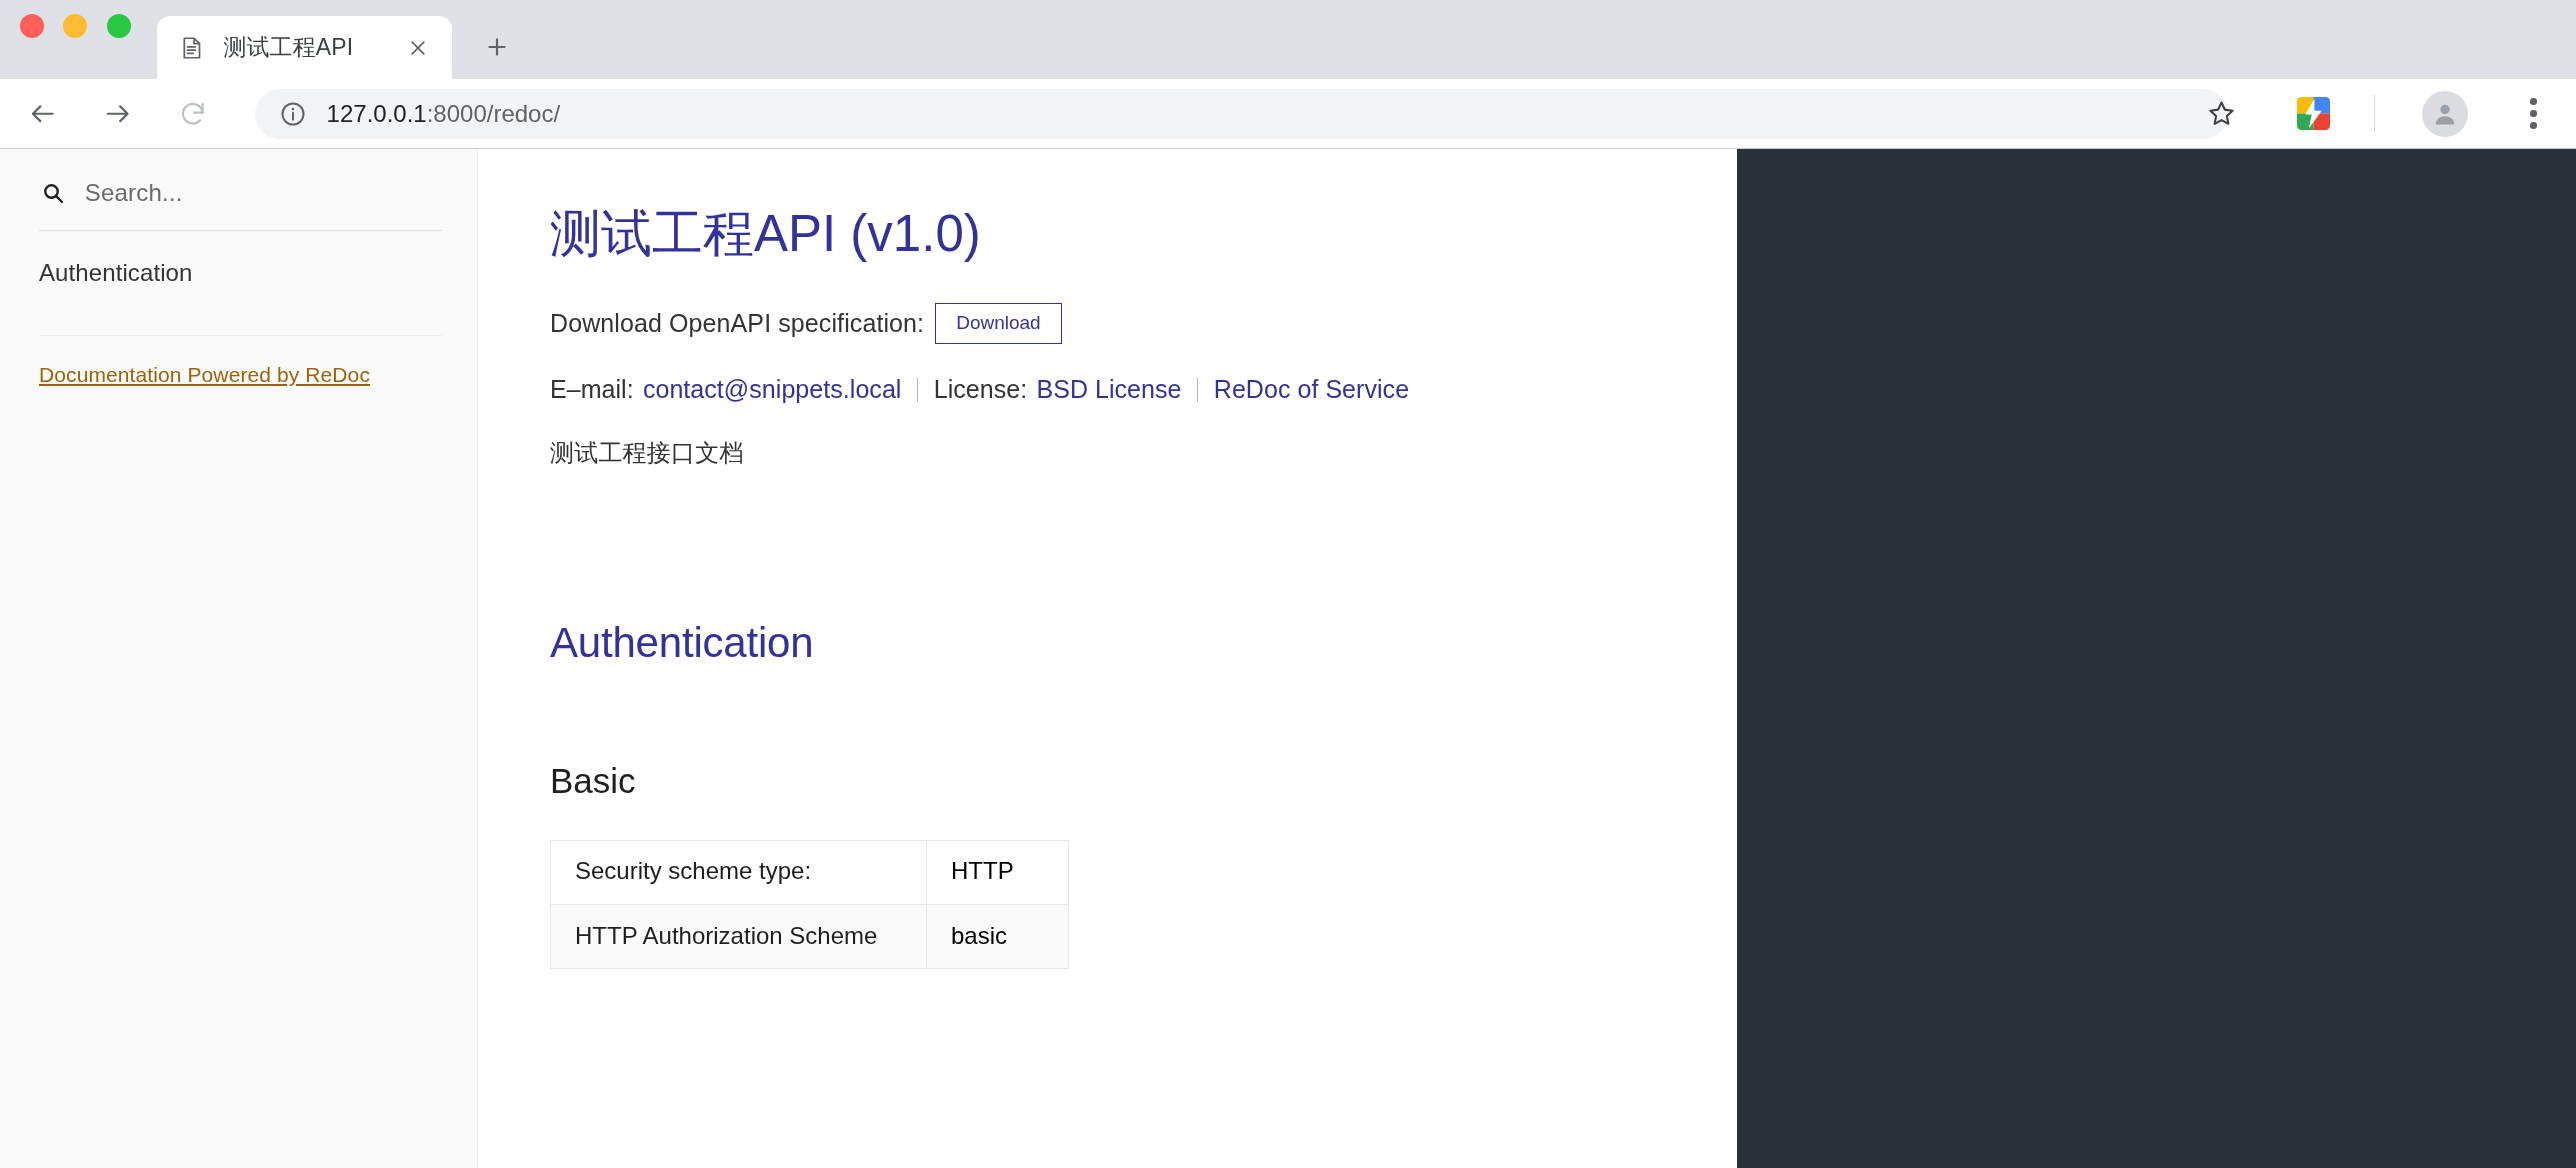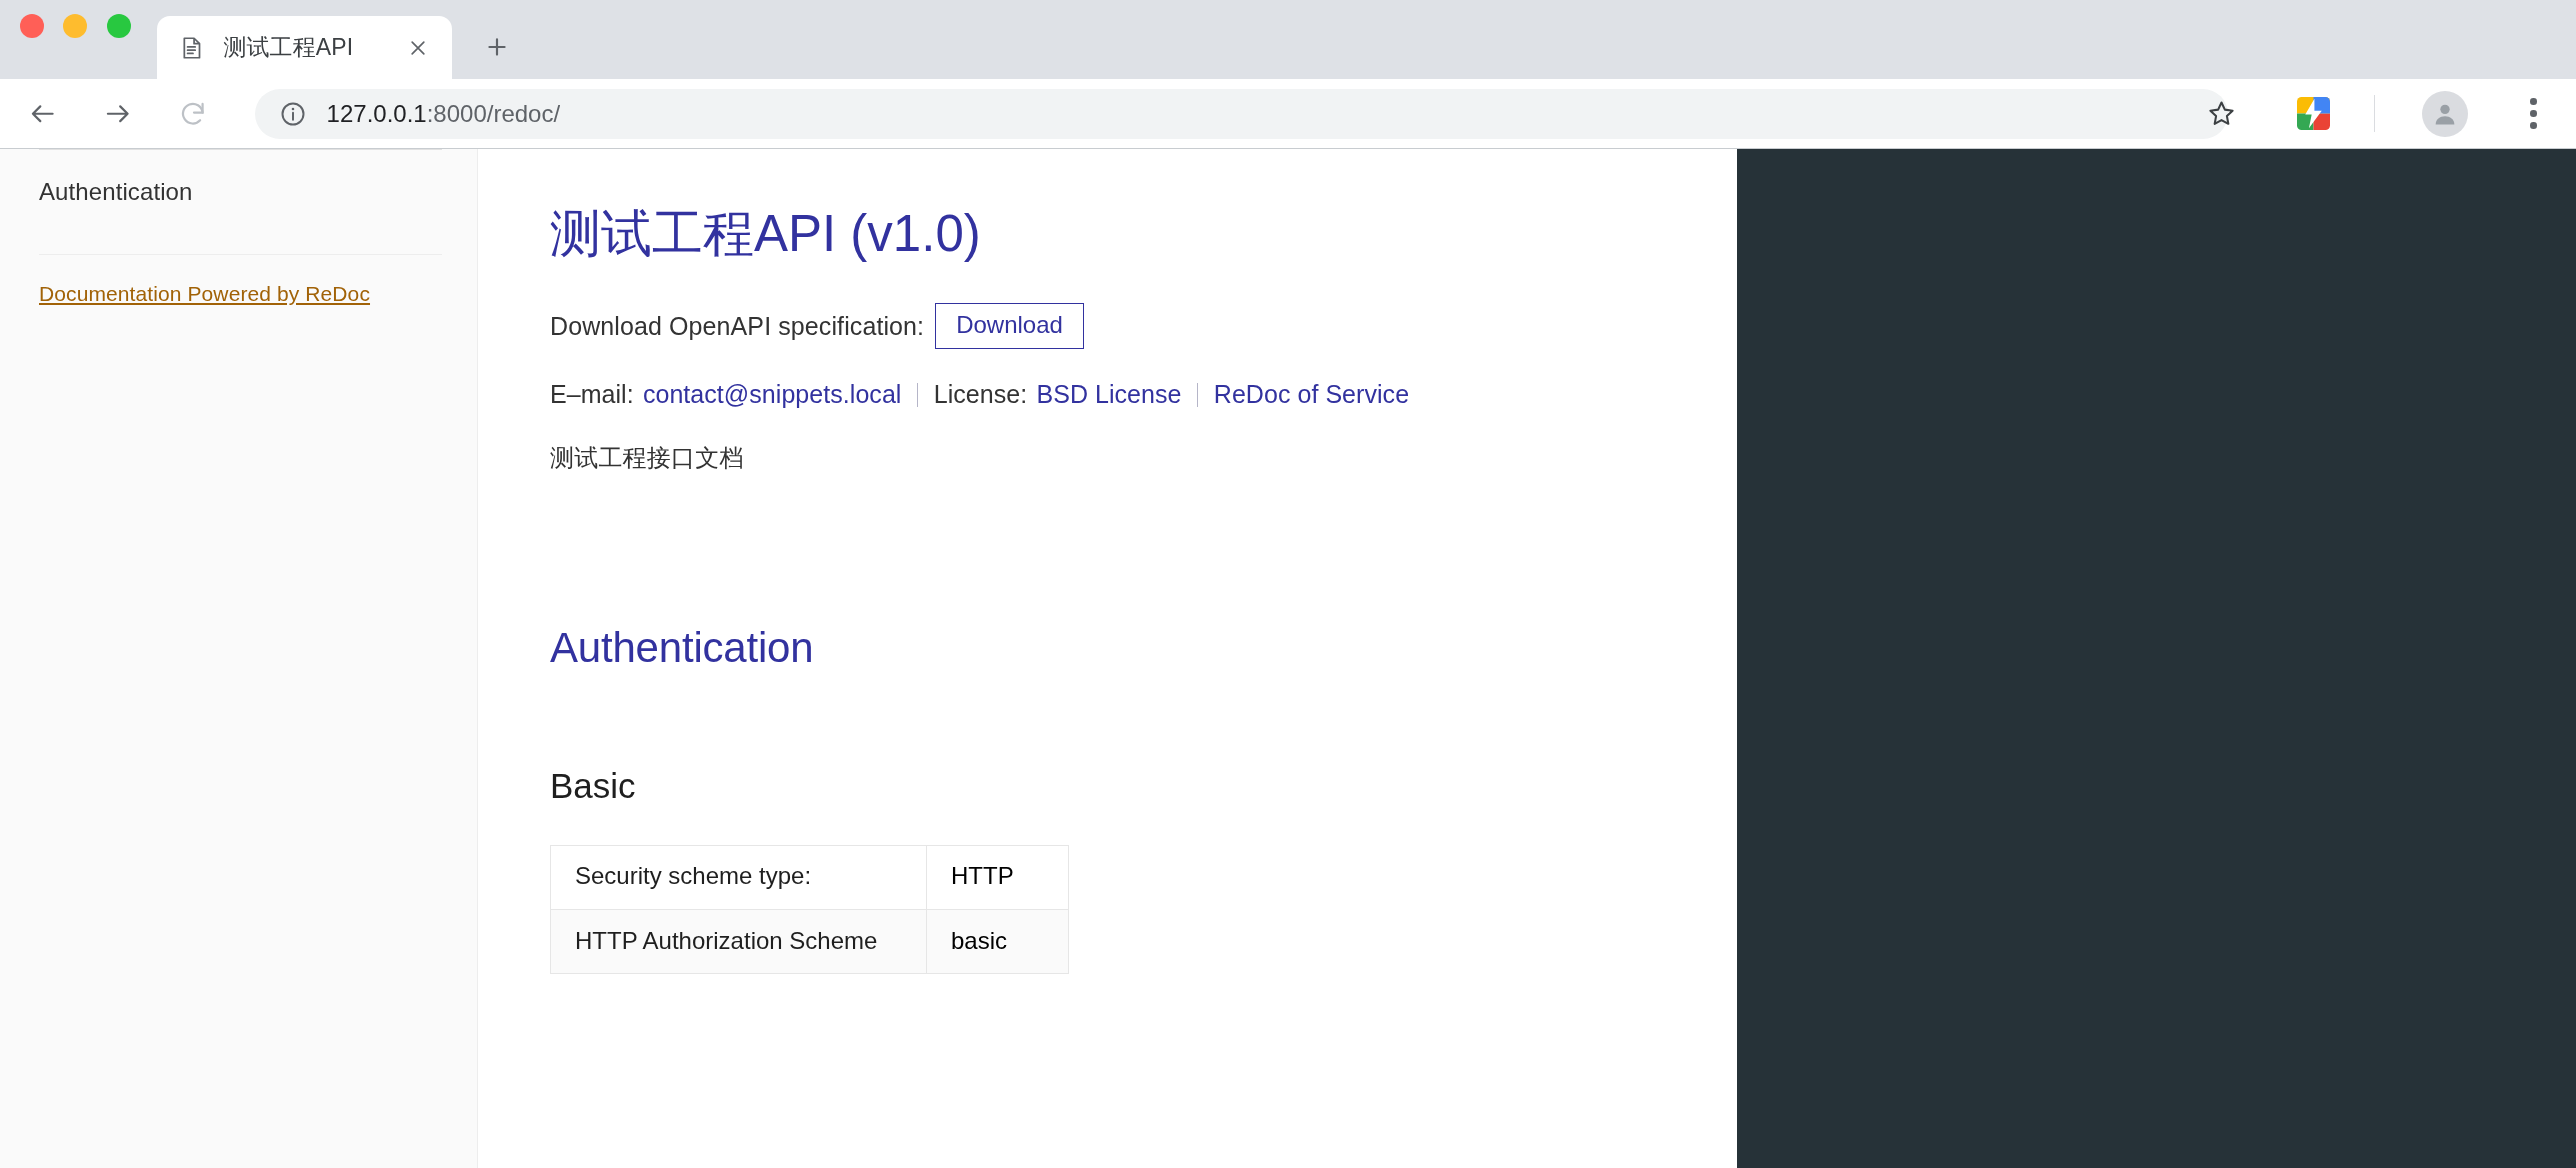"Search..." div.search-box { html: none -> <div> <span> <svg> <circle></circle> <path></path> </svg> </span> <span>Search...</span> </div> }
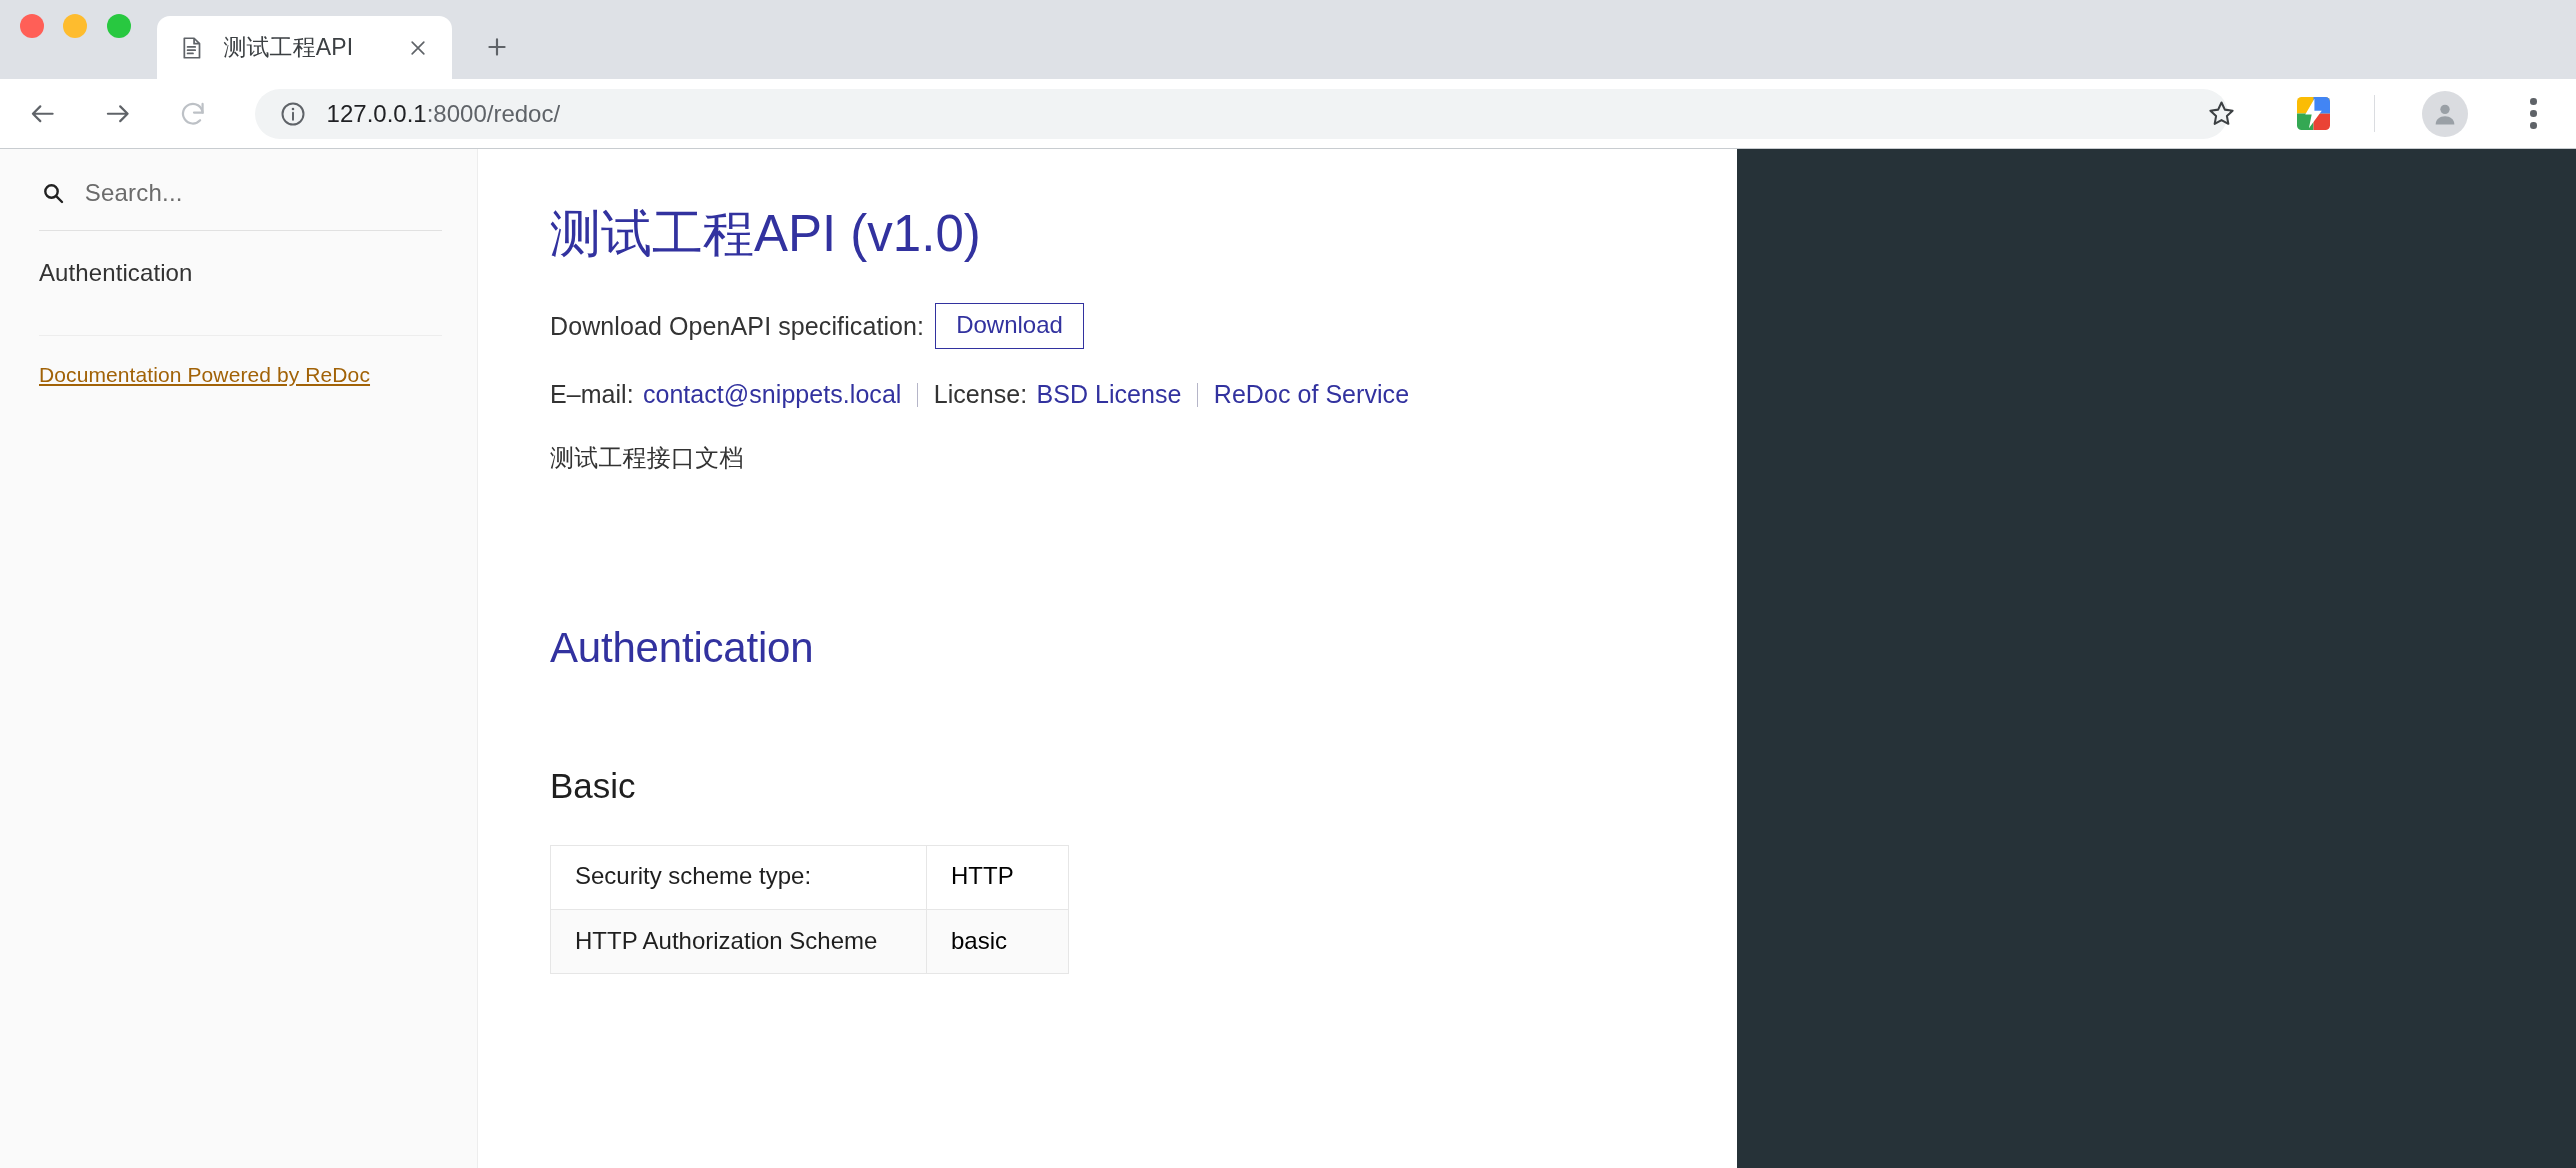"Download" .download-btn { font-size: 24px -> 19px }
